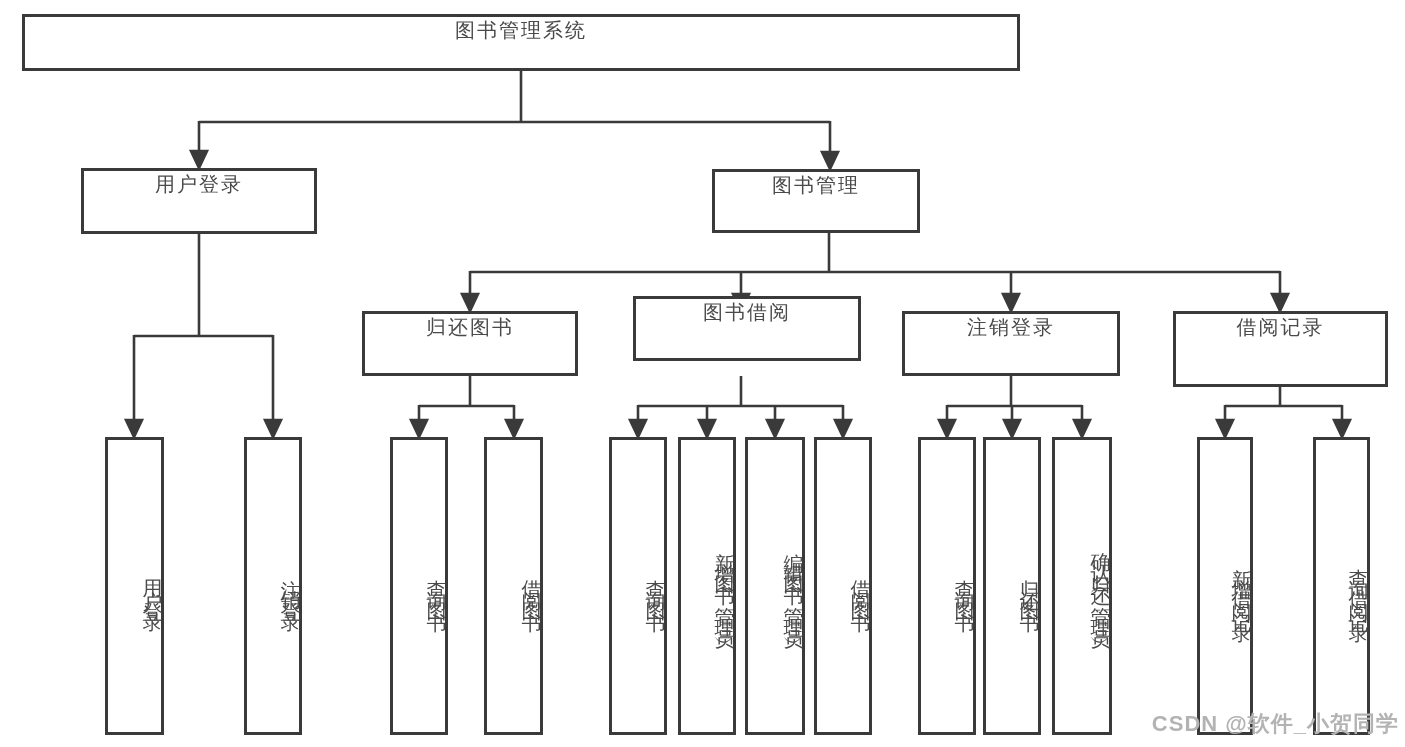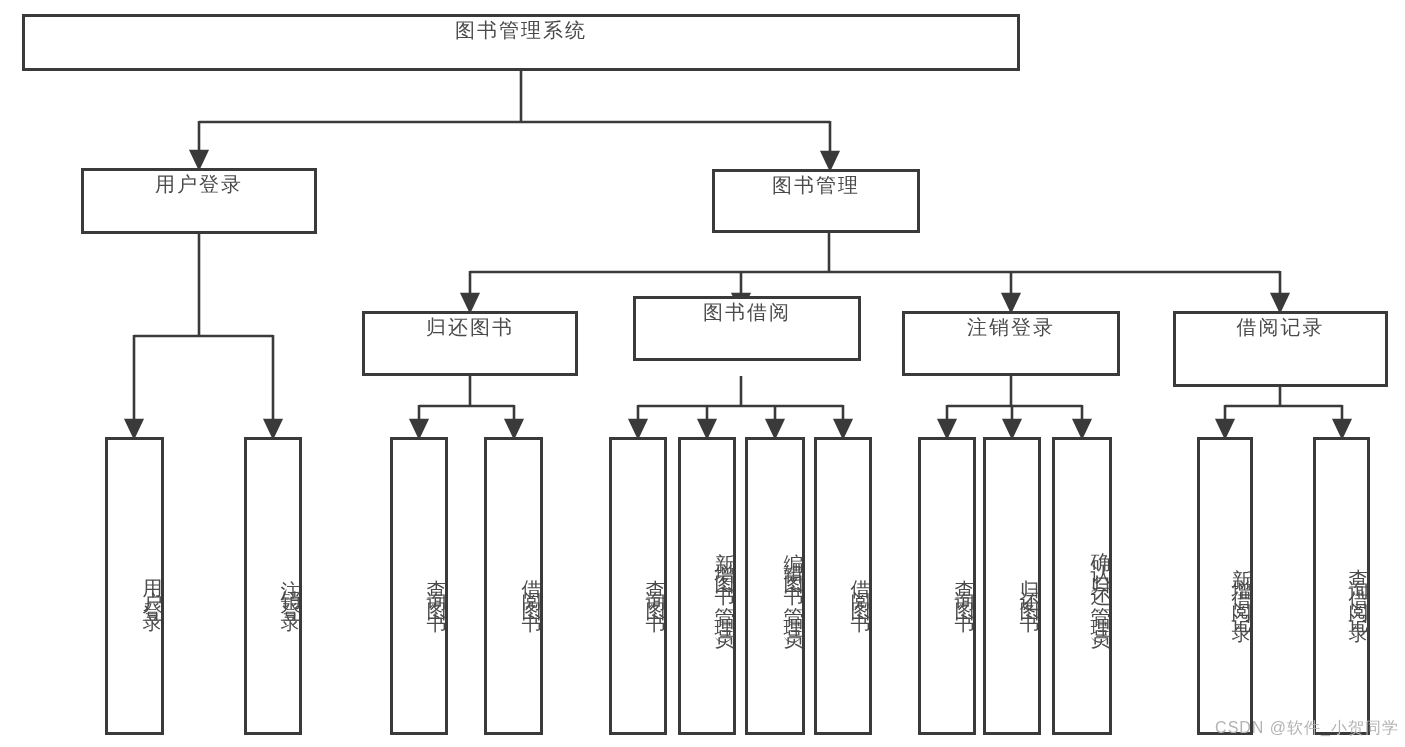"CSDN @软件_小贺同学" .watermark { font-size: 16px -> 22px; font-weight: none -> bold }
